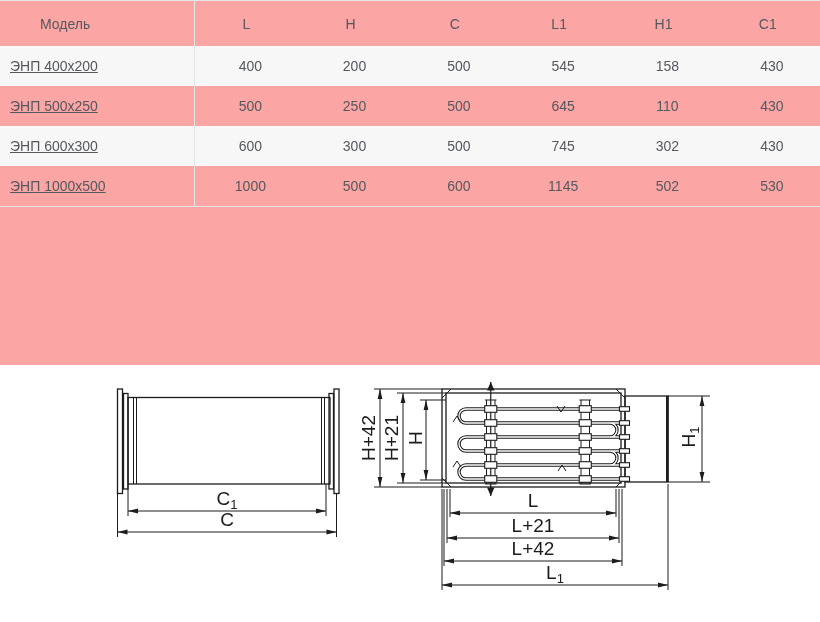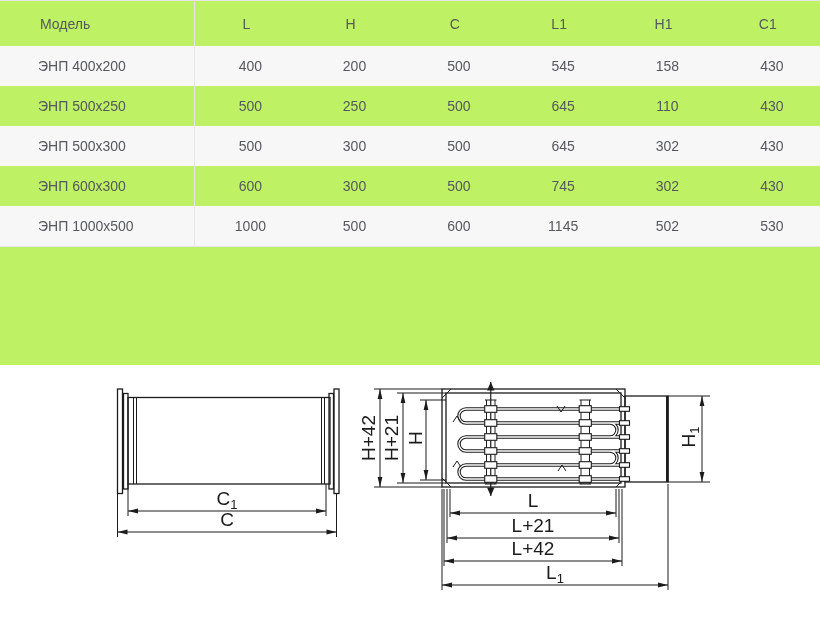"Модель" .screen { background: #bef264 -> #fca5a5 }
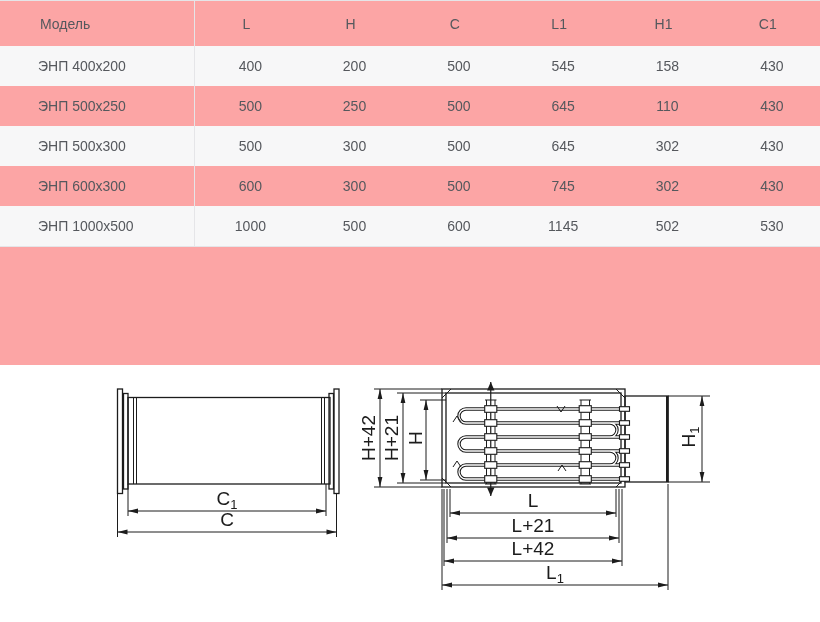"ЭНП 400х200" table.spec td:first-child { padding-left: 38px -> 10px; text-decoration: none -> underline }
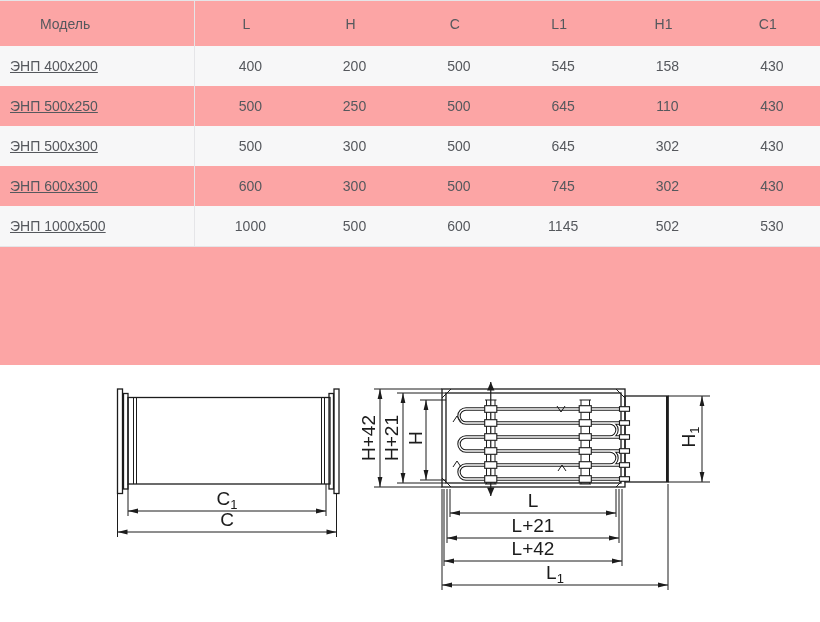"ЭНП 500х300" tr { html: <tr> <td>ЭНП 500х300</td> <td>500</td> <td>300</td> <td>500</td> <td>645</td> <td>302</td> <td>430</td> </tr> -> none }
